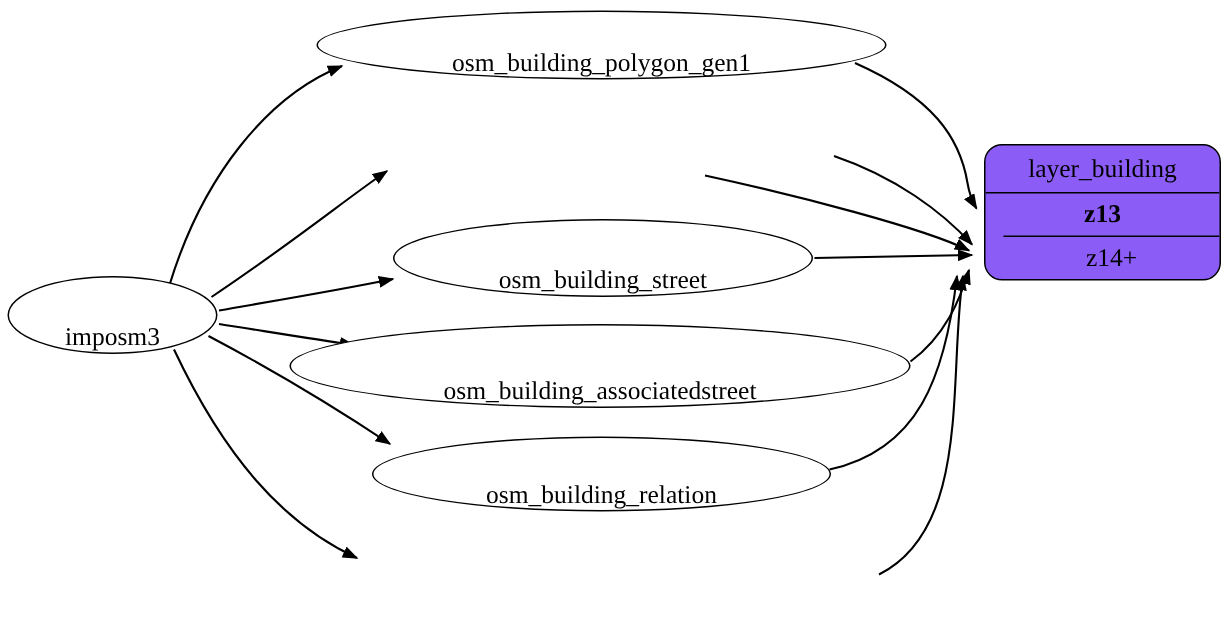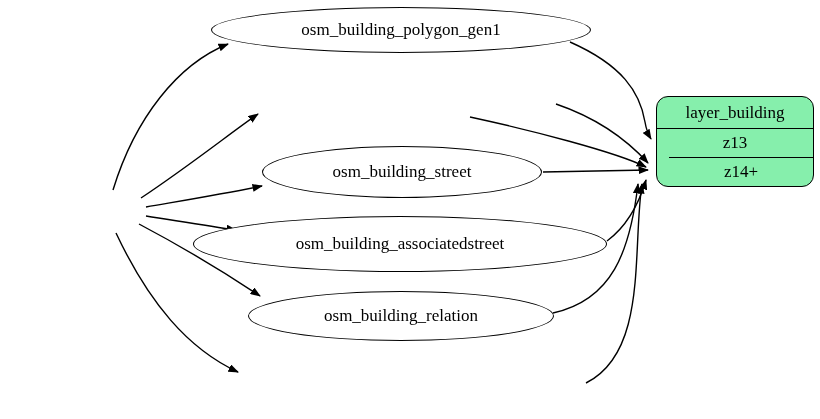"osm_building_polygon_gen1" .ellipse { align-items: none -> flex-end }
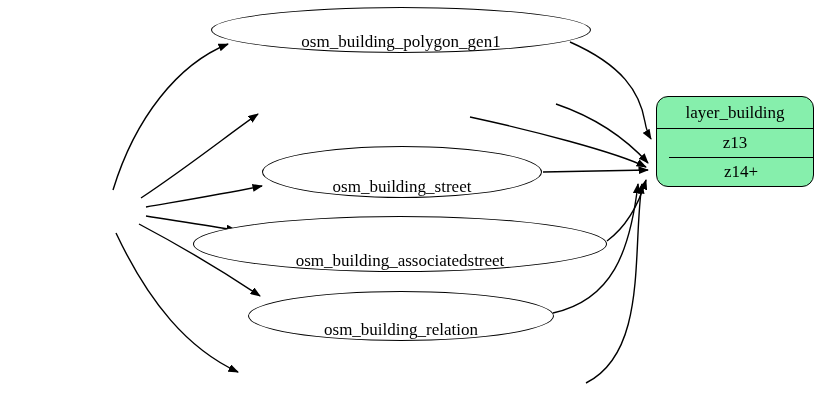"layer_building" div.record { background-color: #86efac -> #8b5cf6 }
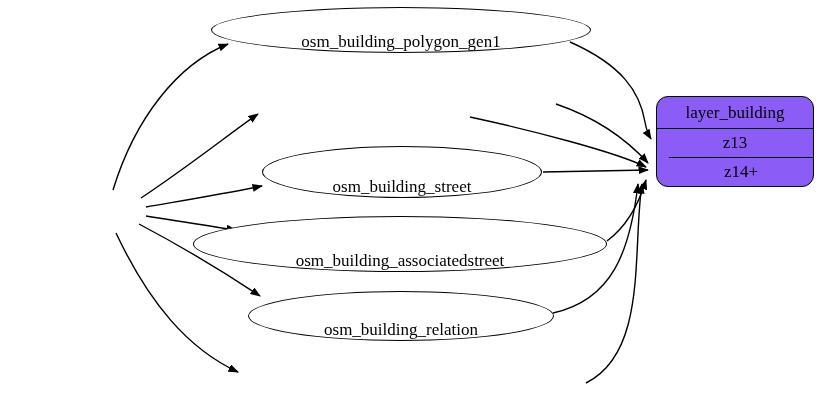"z13" div.row { font-weight: none -> bold }
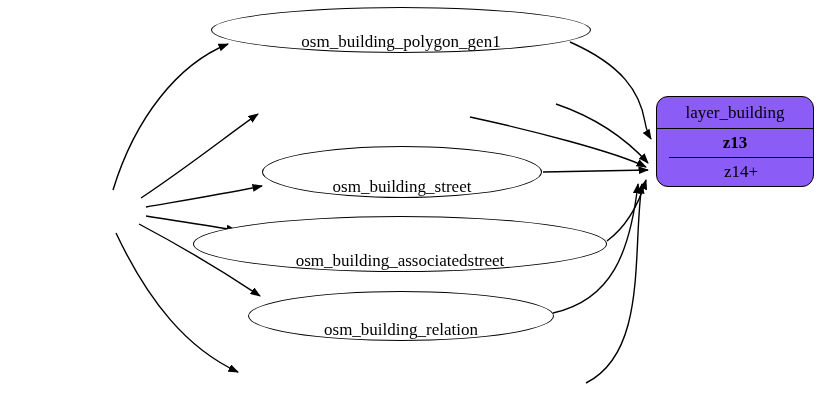"imposm3" div.node { html: none -> <div> <span>imposm3</span> </div> }
